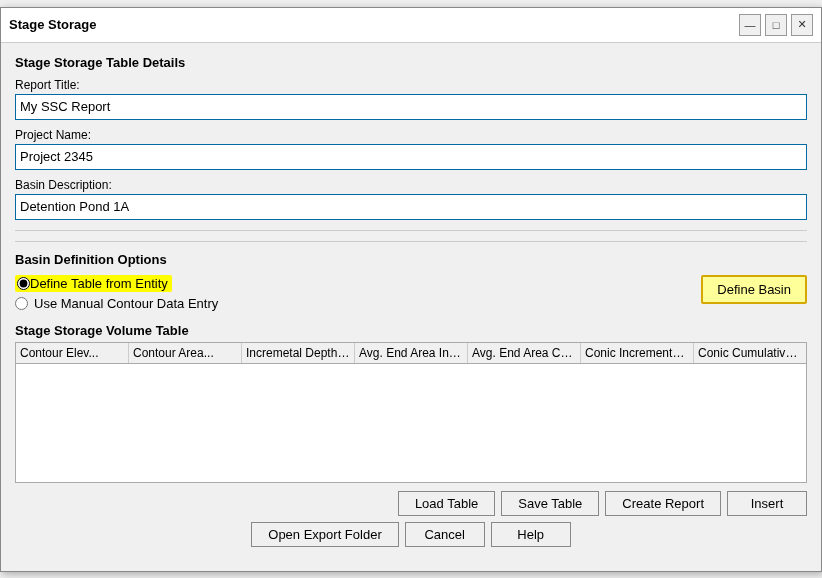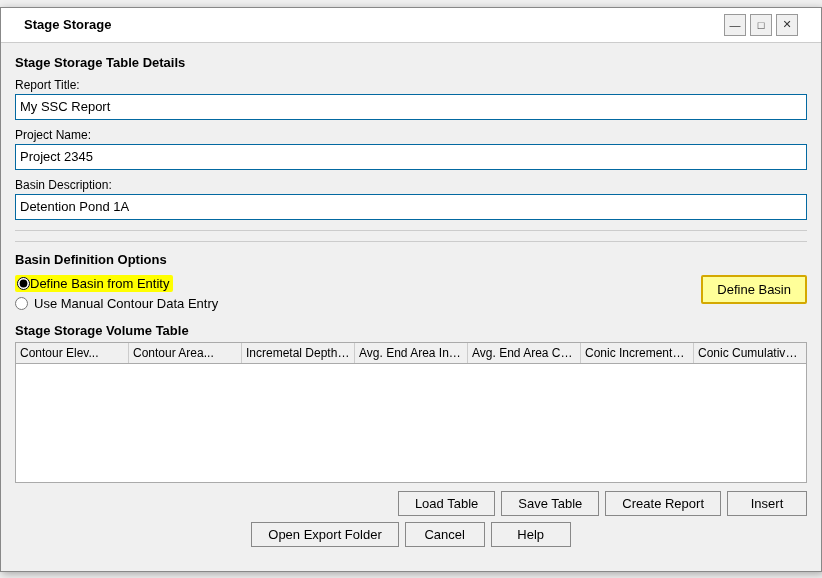"Stage Storage" .title-bar { padding: 6px 23px -> 6px 8px }
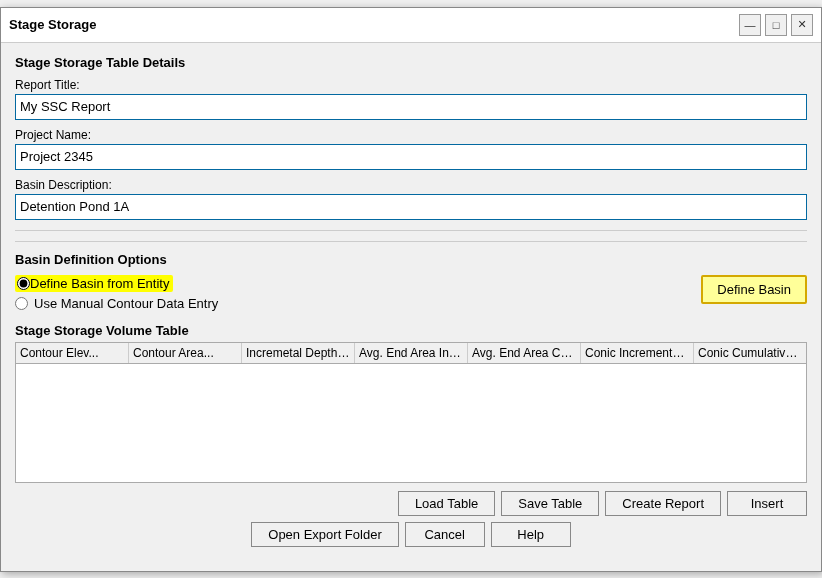"Define Basin from Entity" span { text: Basin -> Table }
